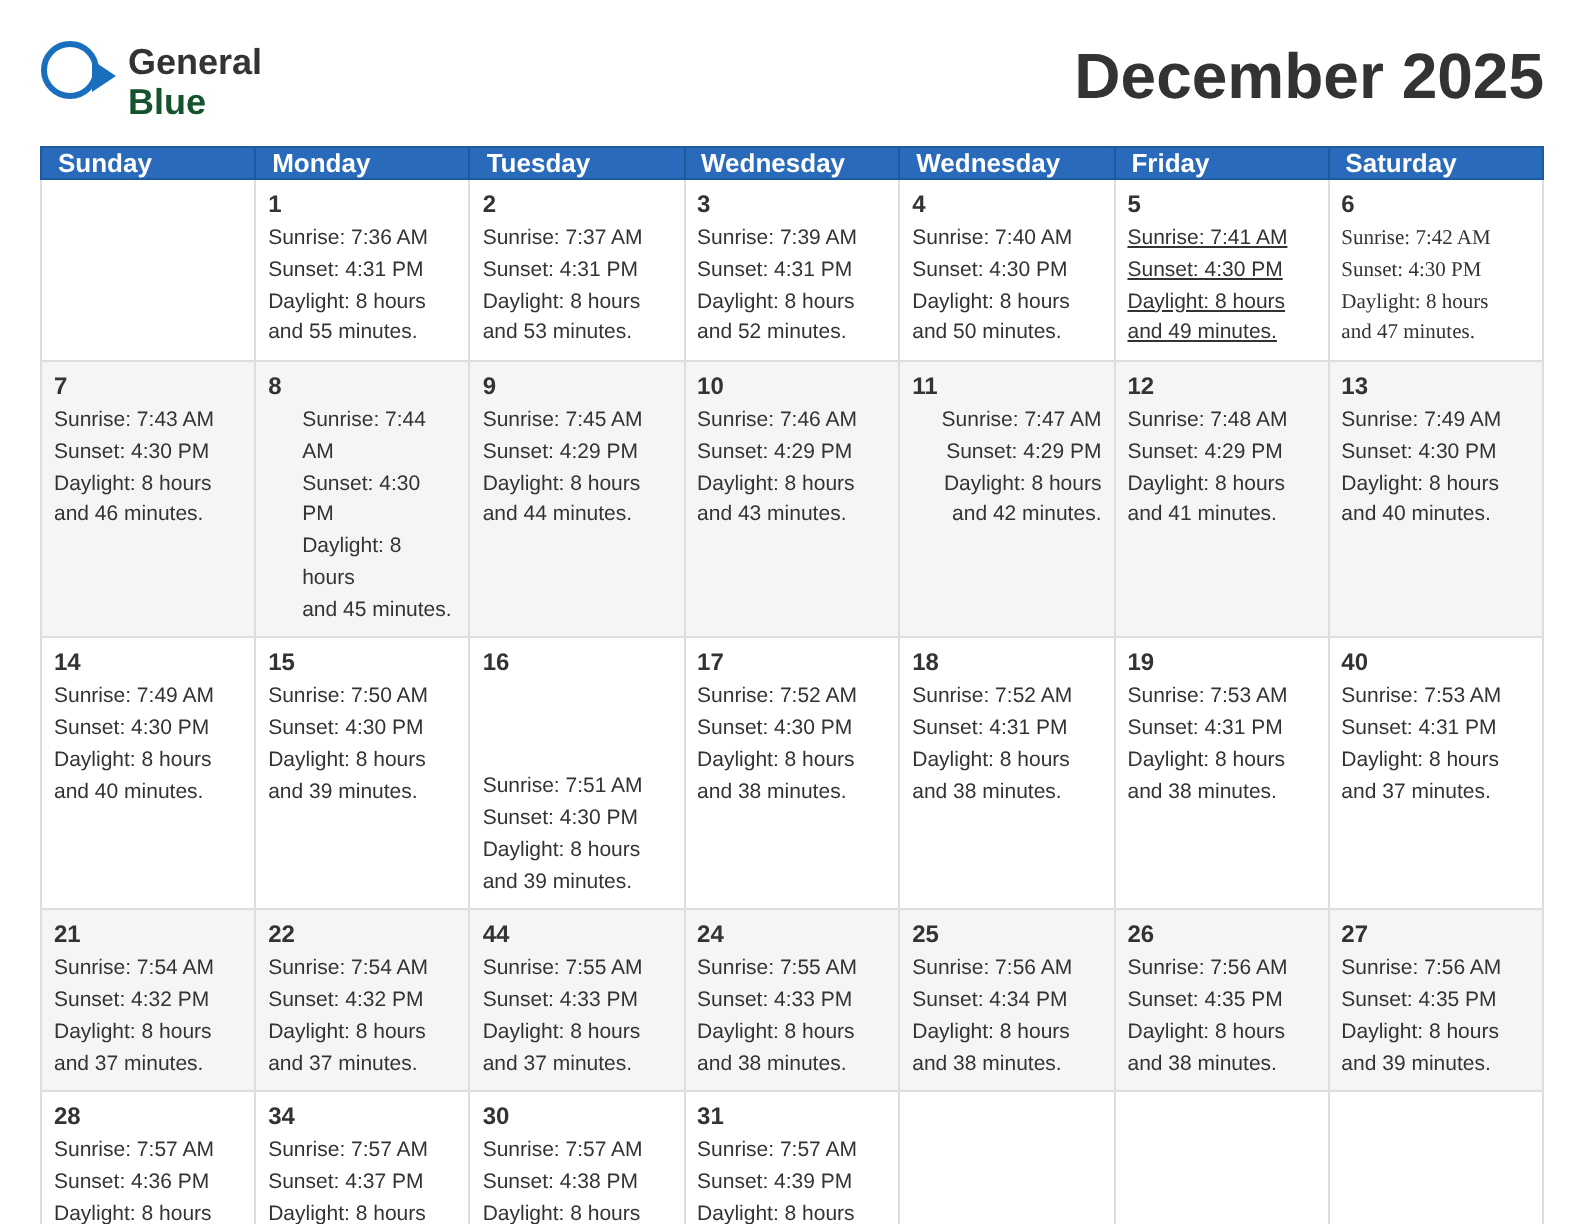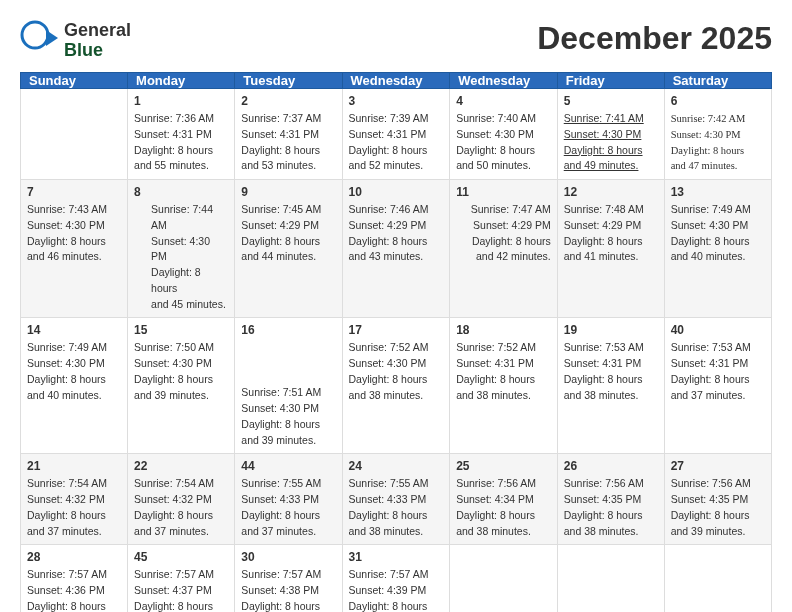"45" span.day-number { text: 45 -> 34 }
